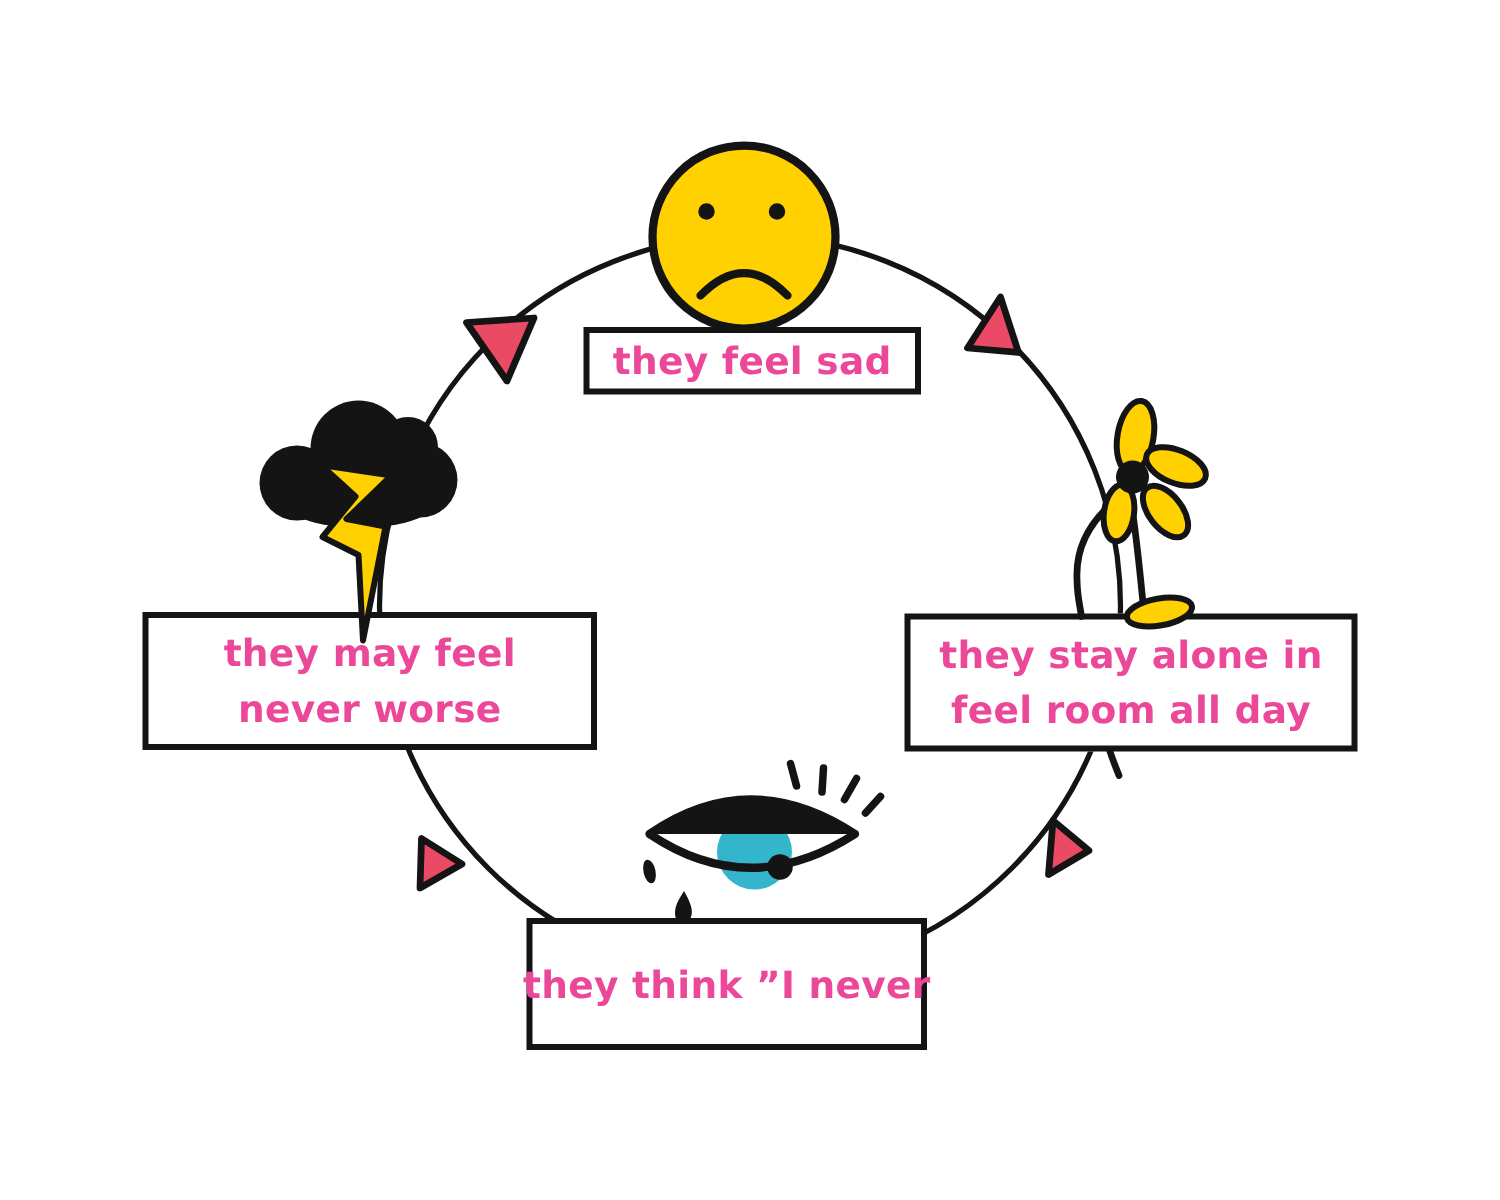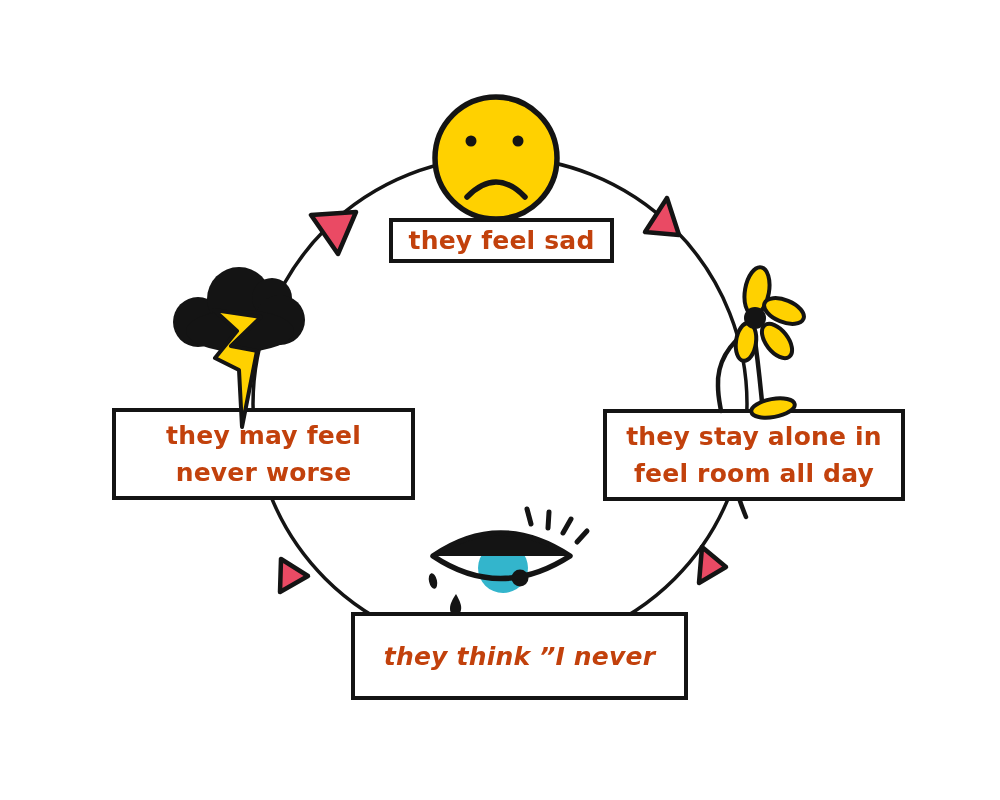"they feel sad" .label-box { color: #c2410c -> #ec4899 }
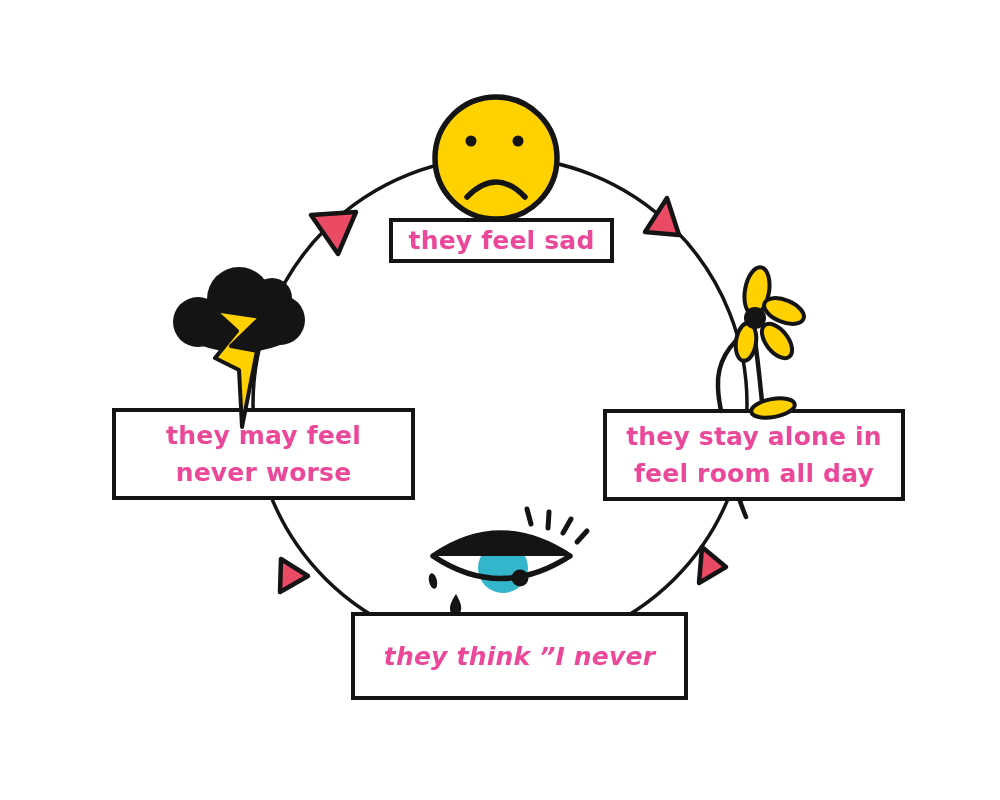"they may feel" .box-feel-worse { left: 112px -> 95px }
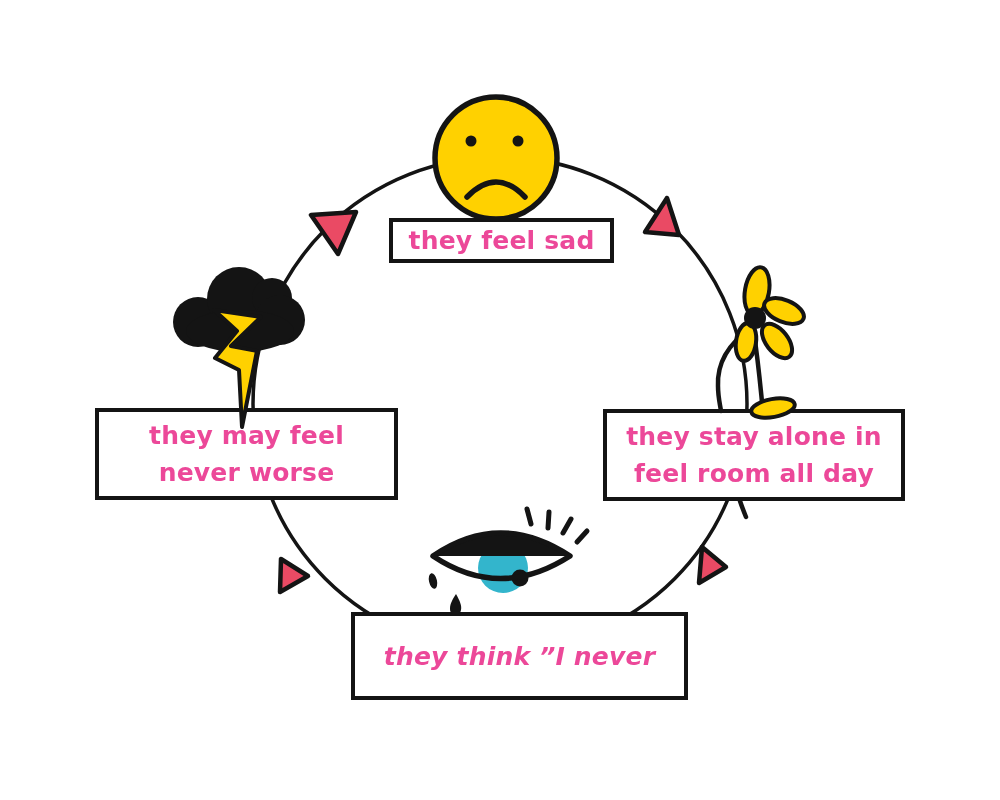"they think ”I never" .box-think-fun { font-style: italic -> none; width: 337px -> 267px }
